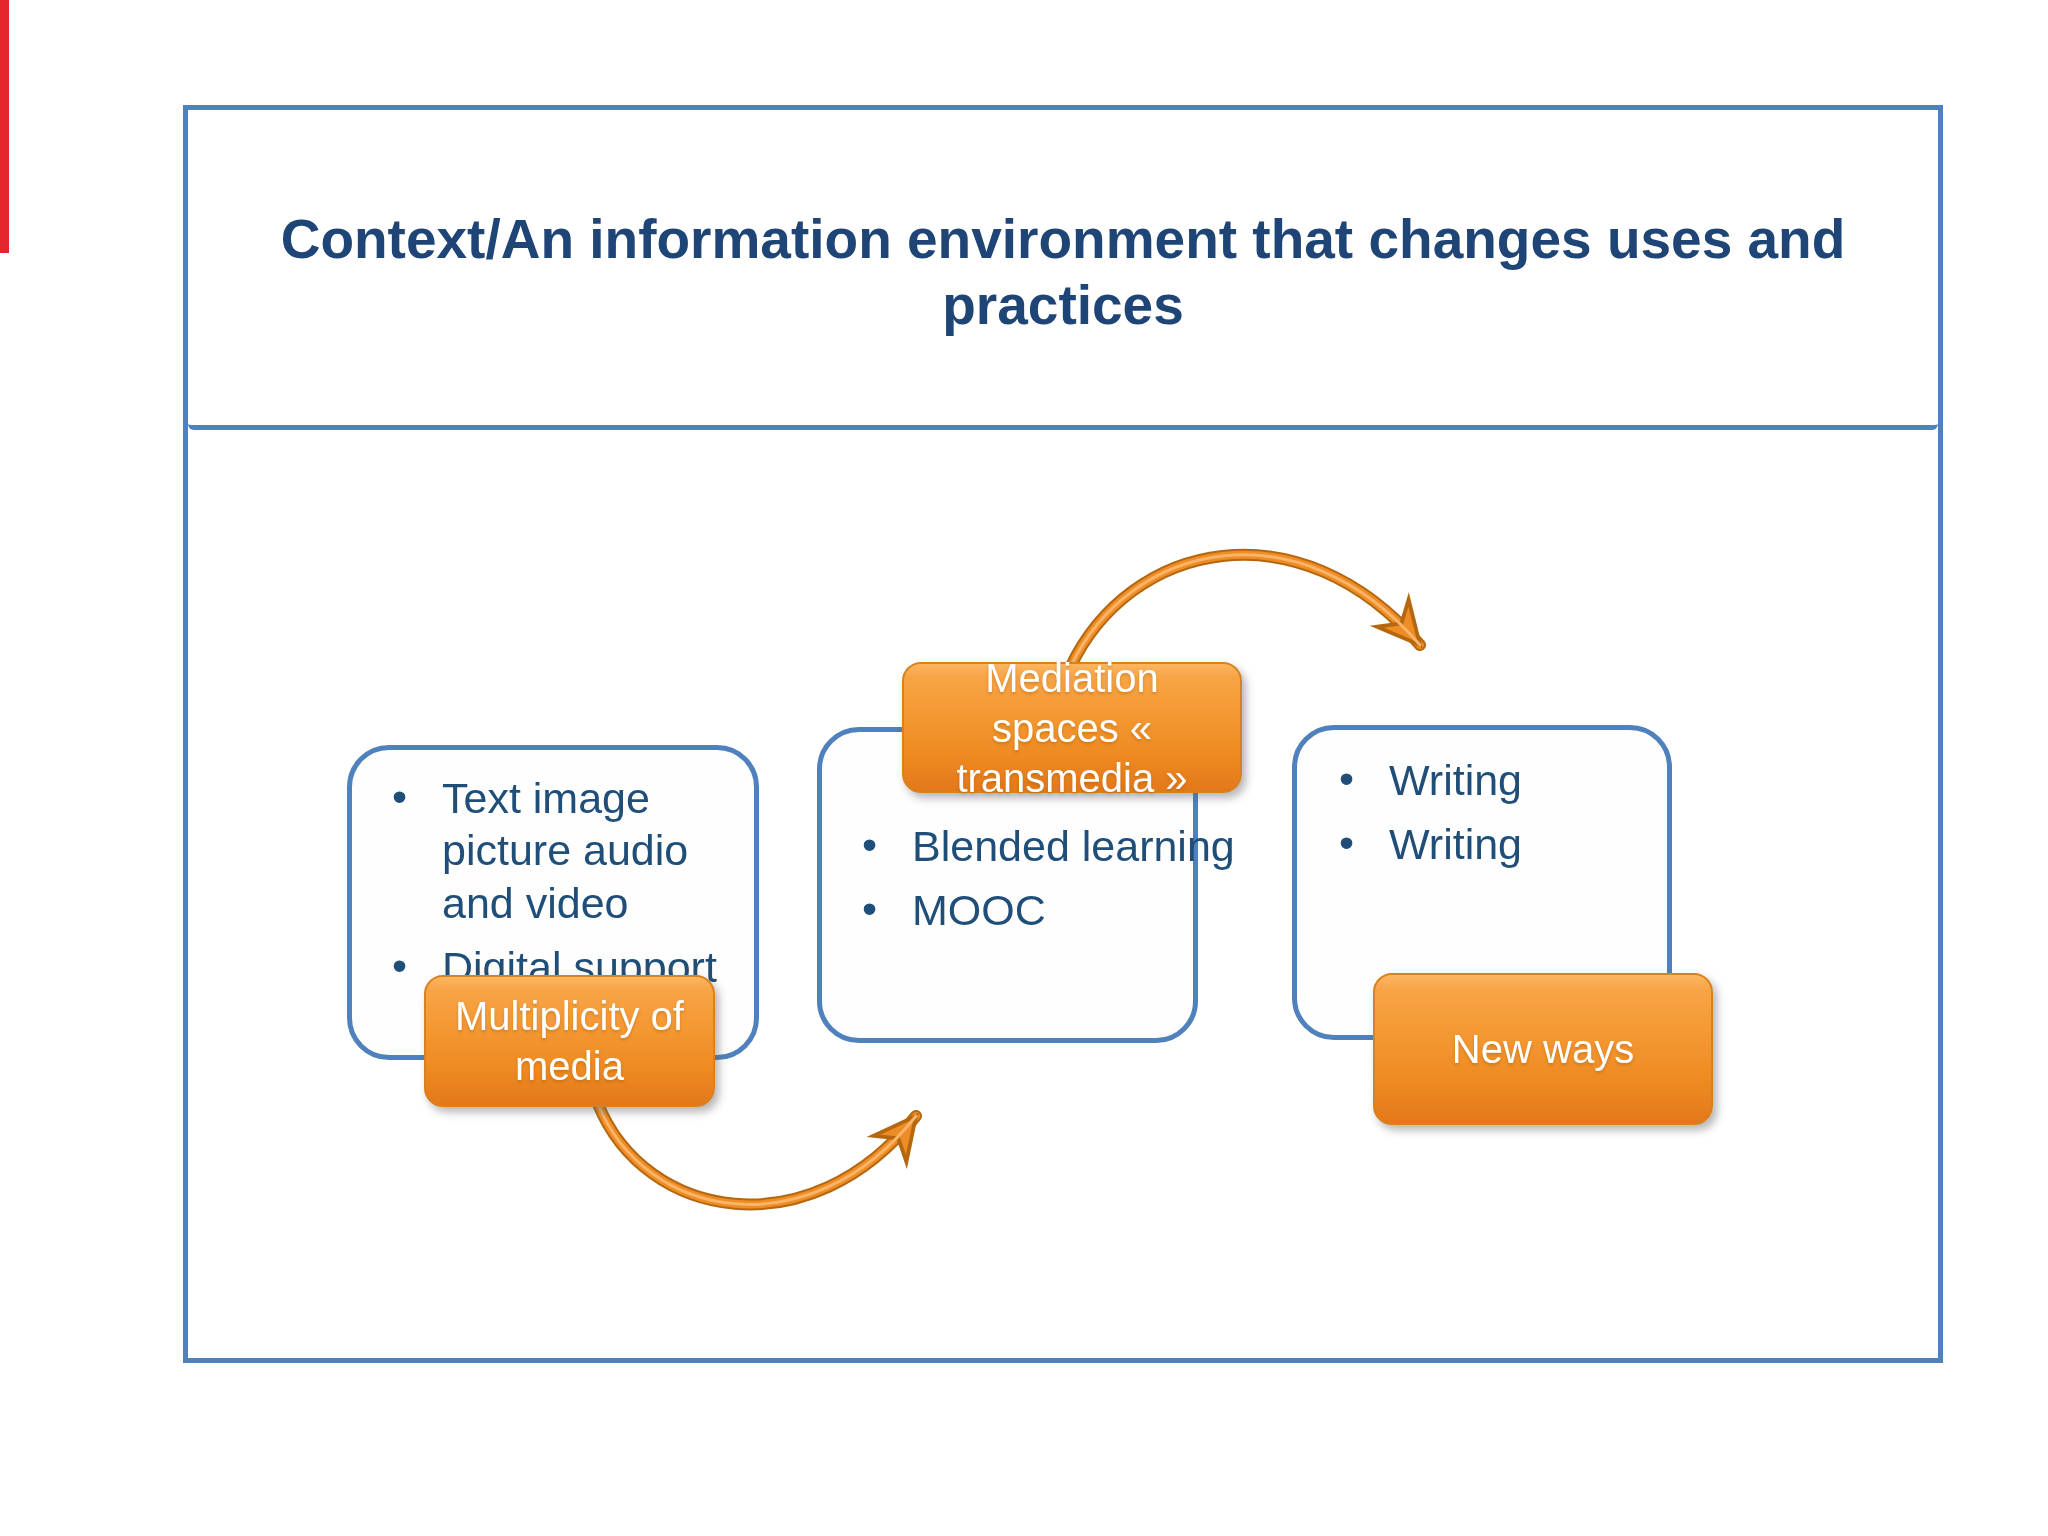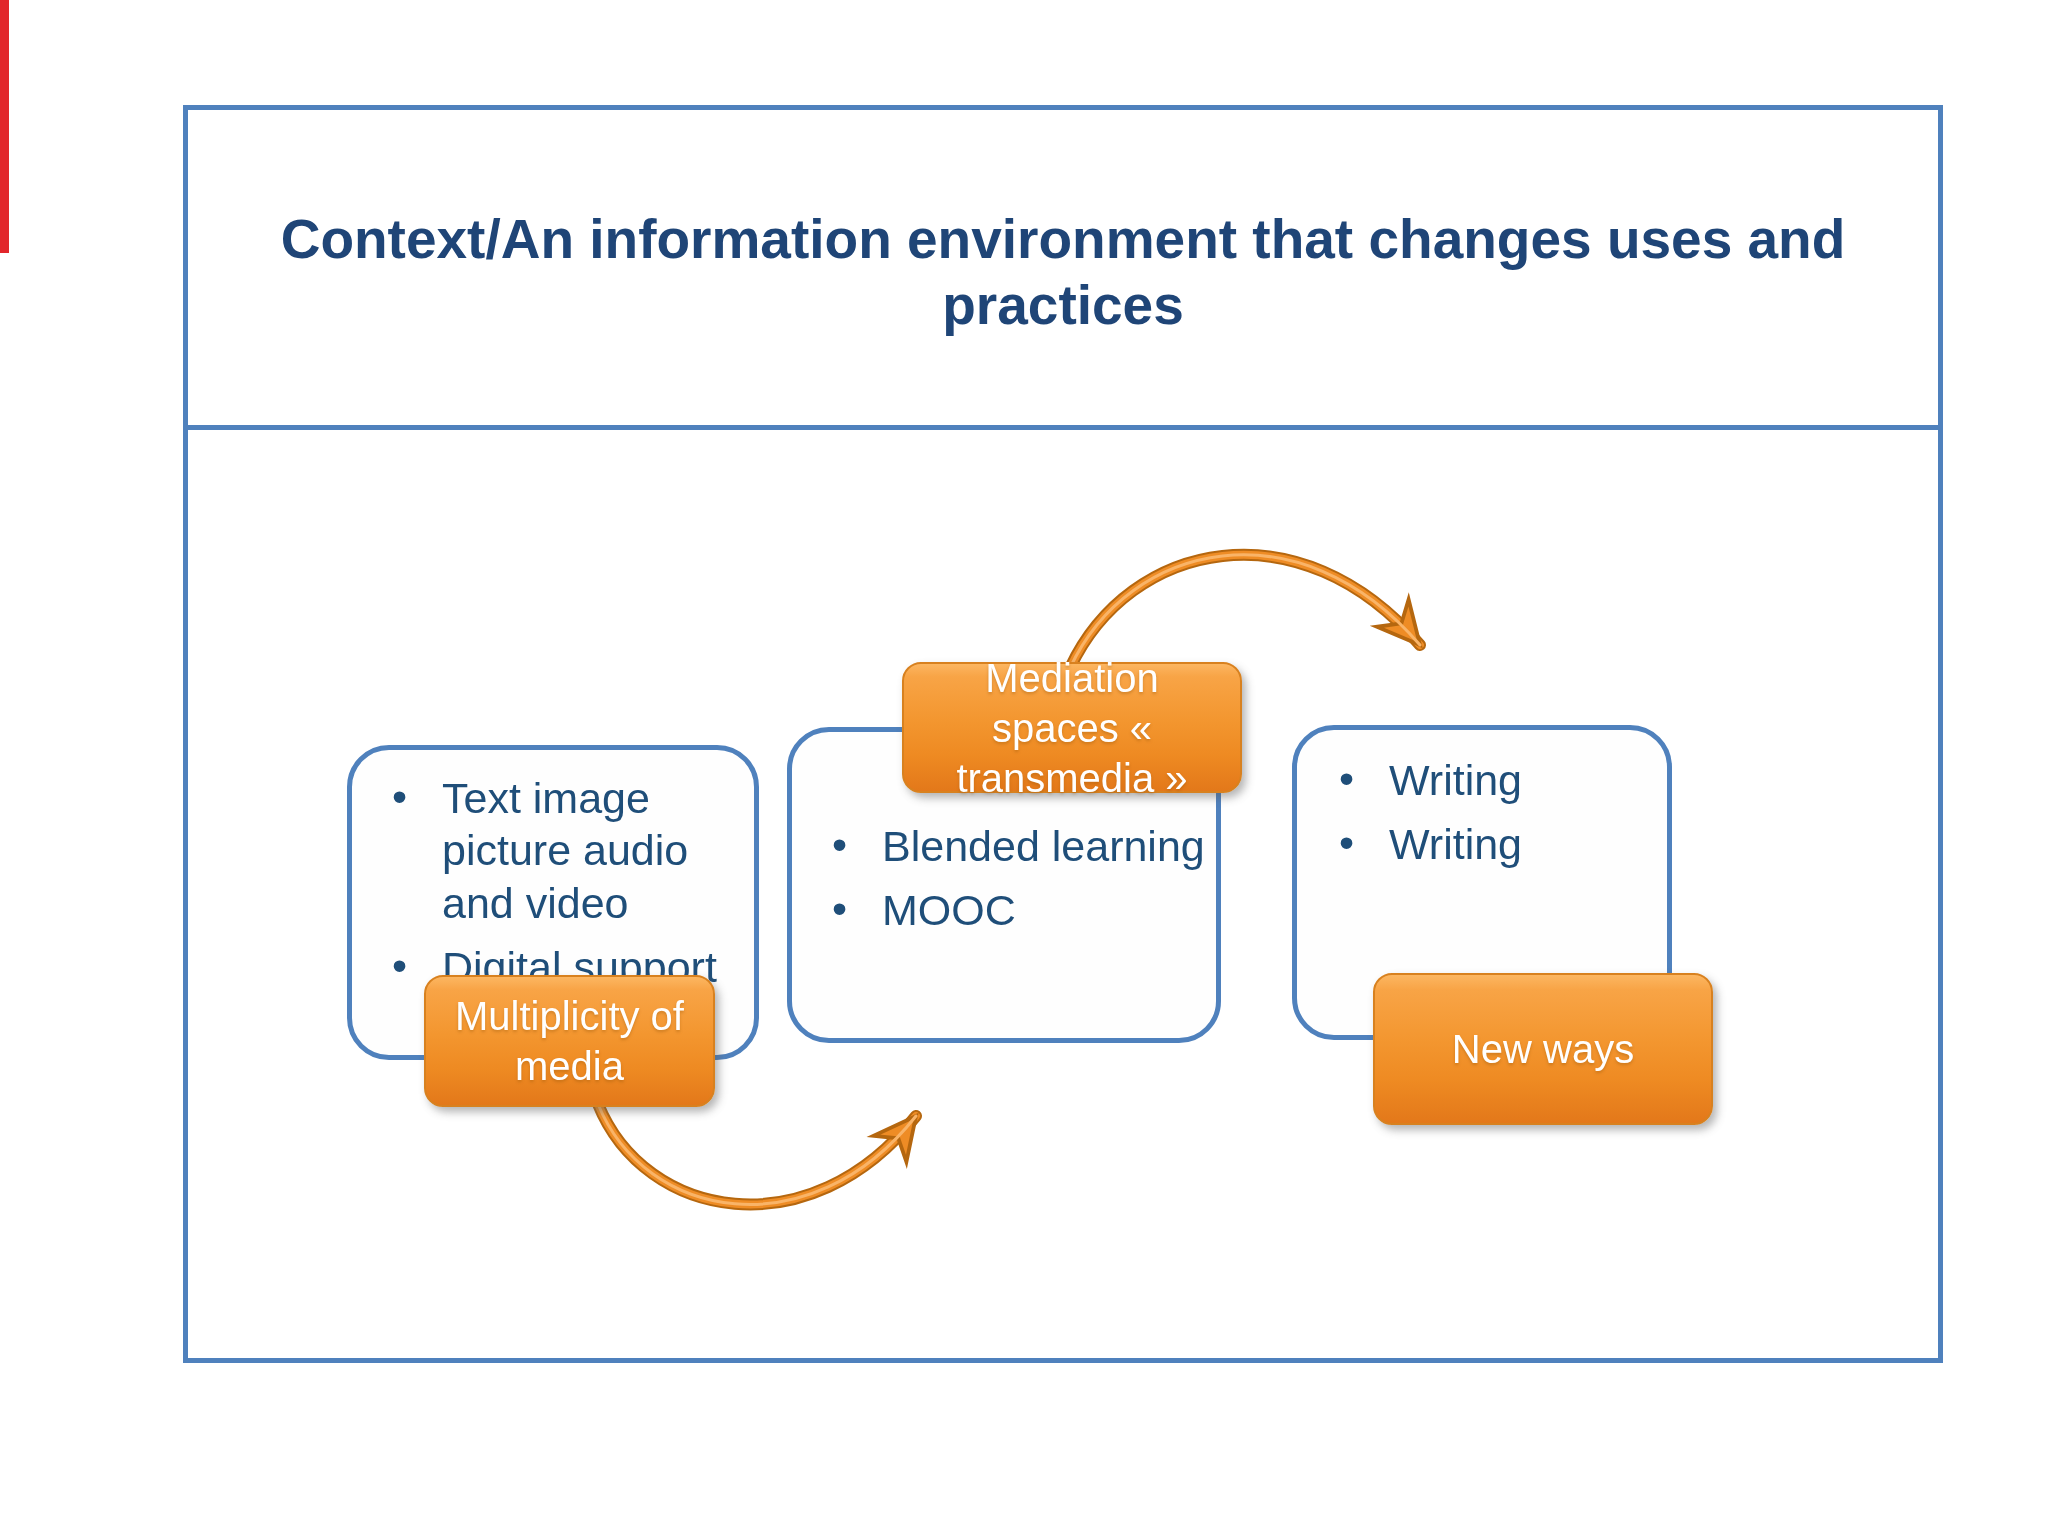"Context/An information environment that" .title-section { border-radius: none -> 6px }
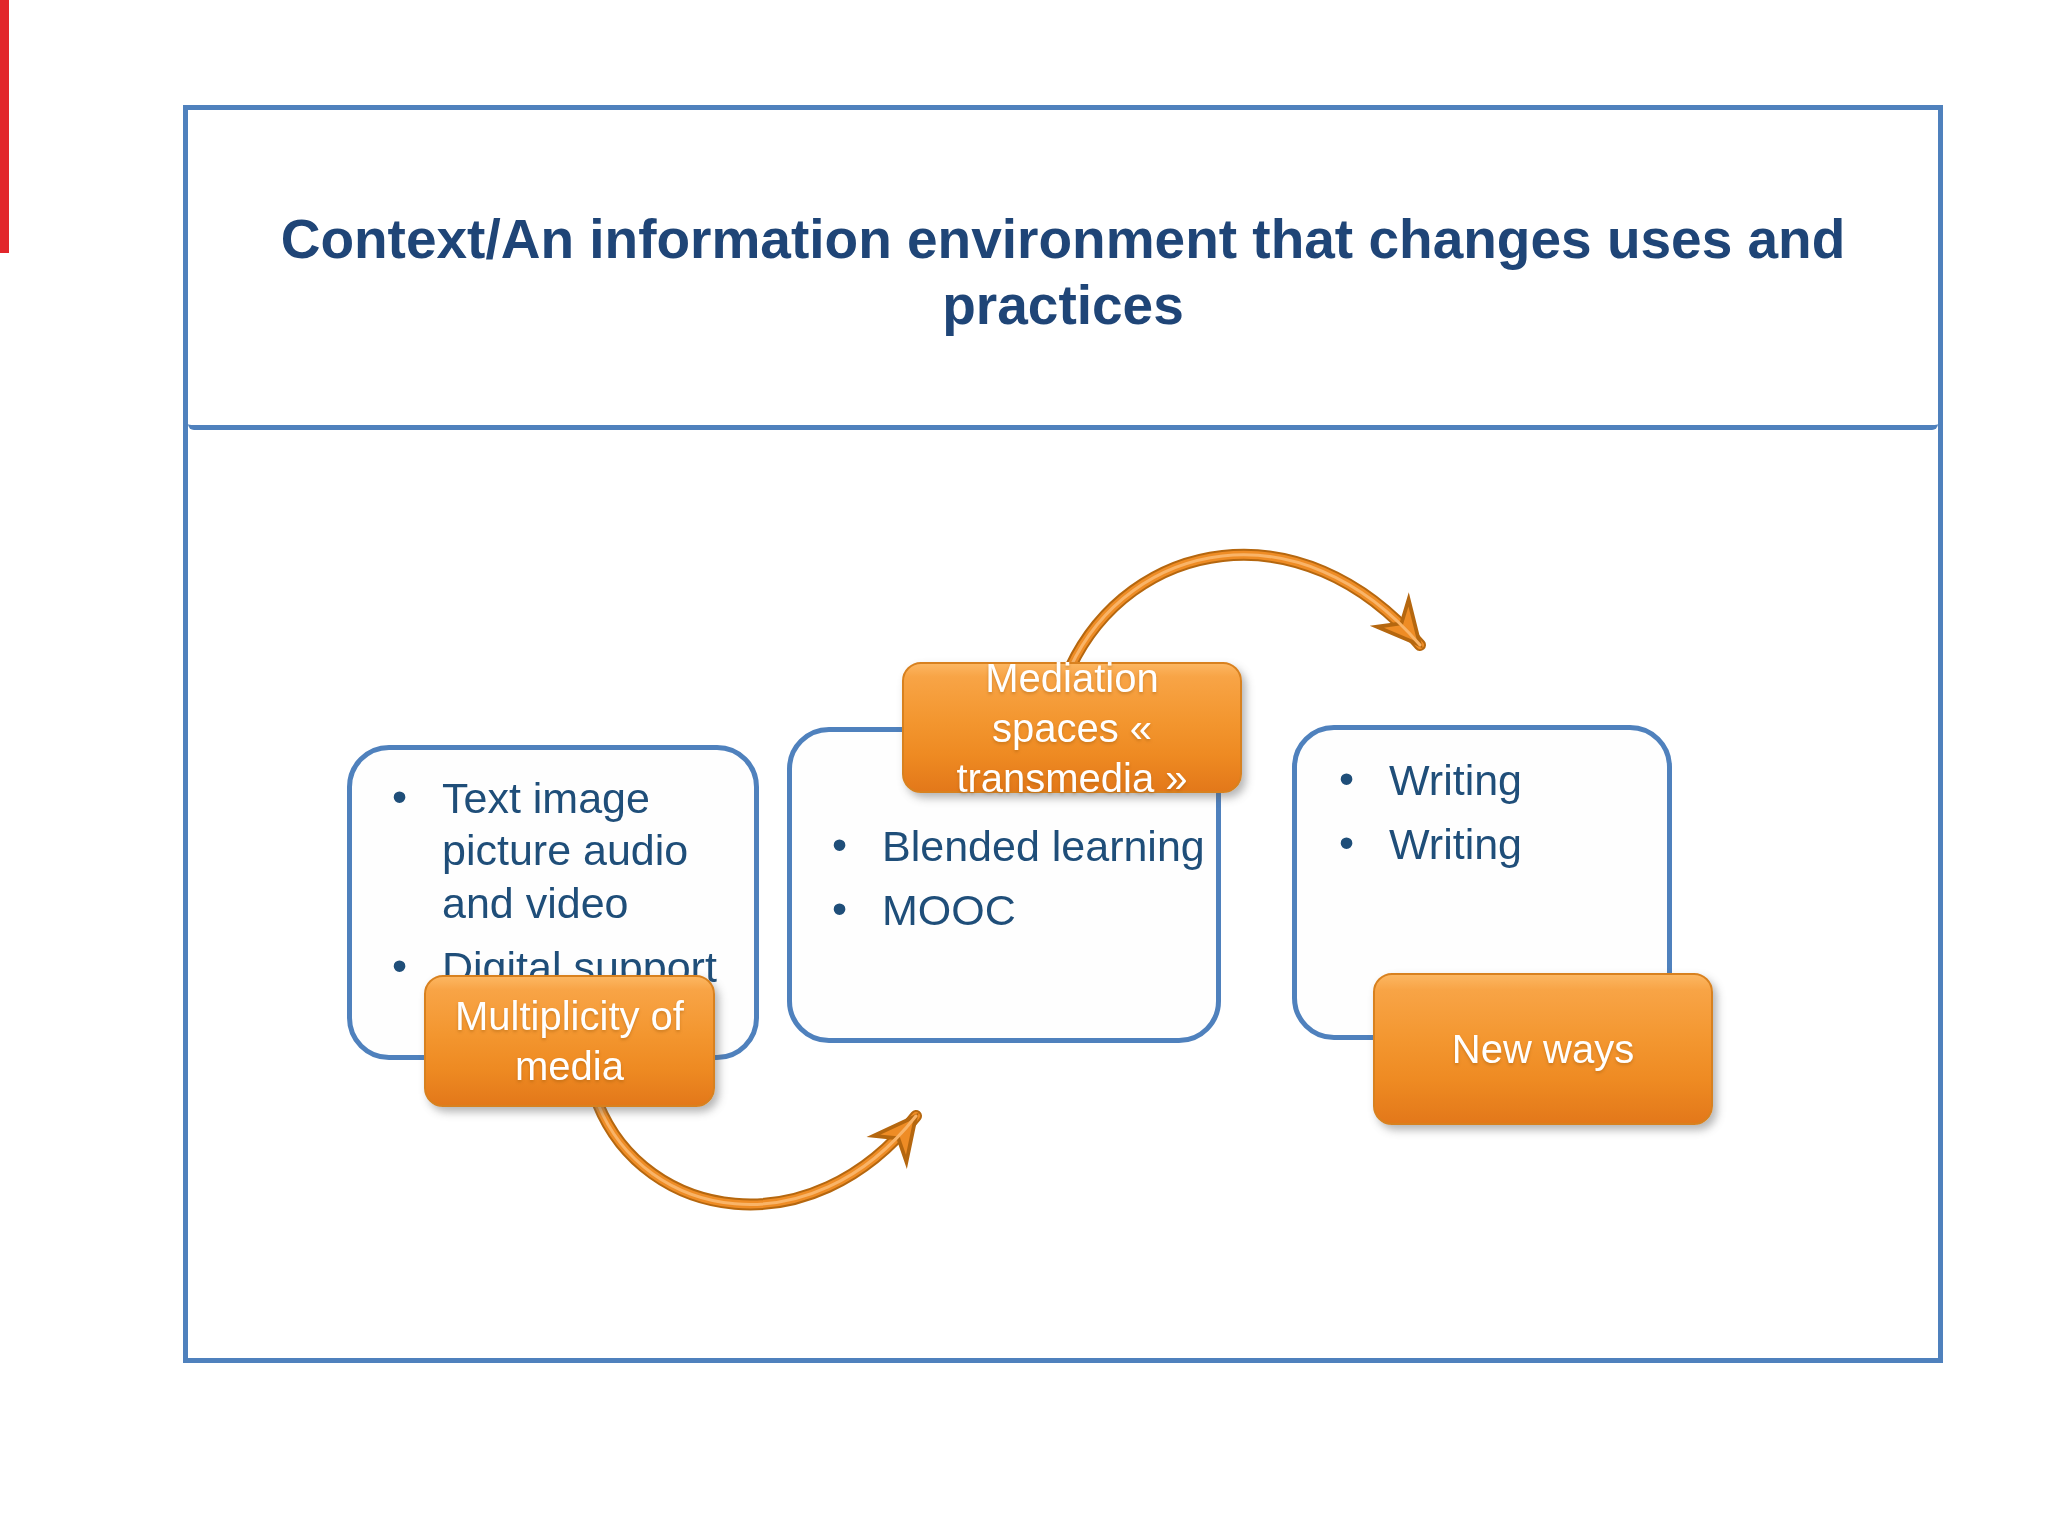"Blended learning" #box-learning { left: 787px -> 817px; width: 434px -> 381px }
